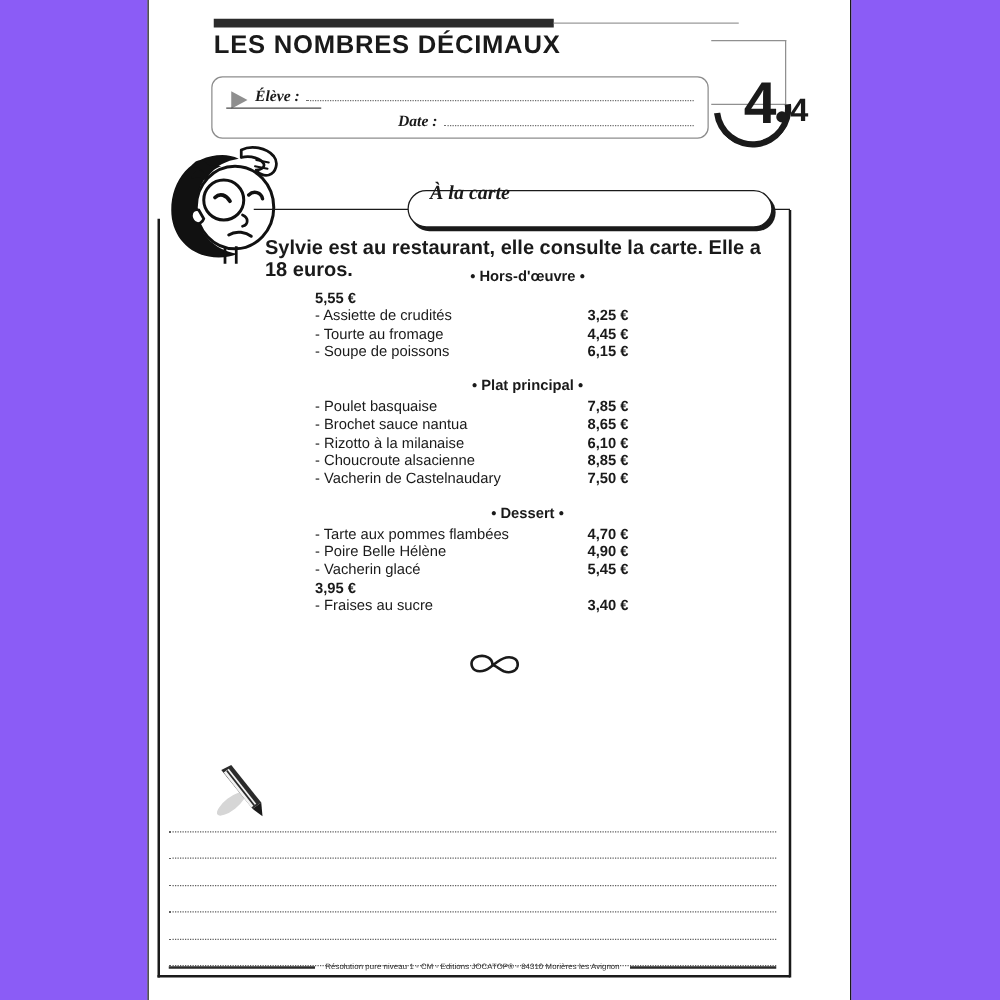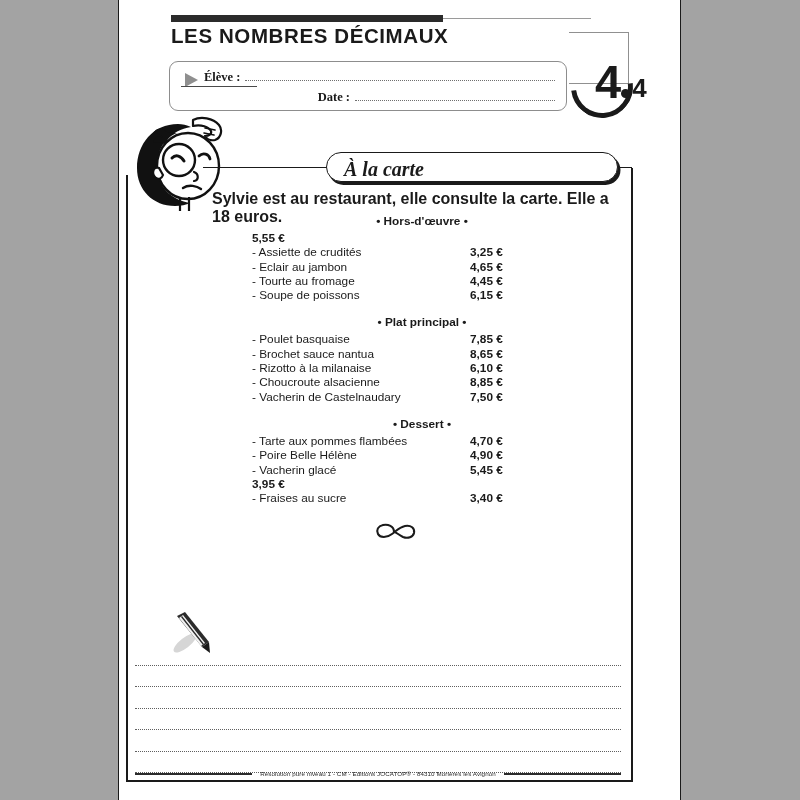"LES NOMBRES DÉCIMAUX" #stage { background: #a3a3a3 -> #8b5cf6 }
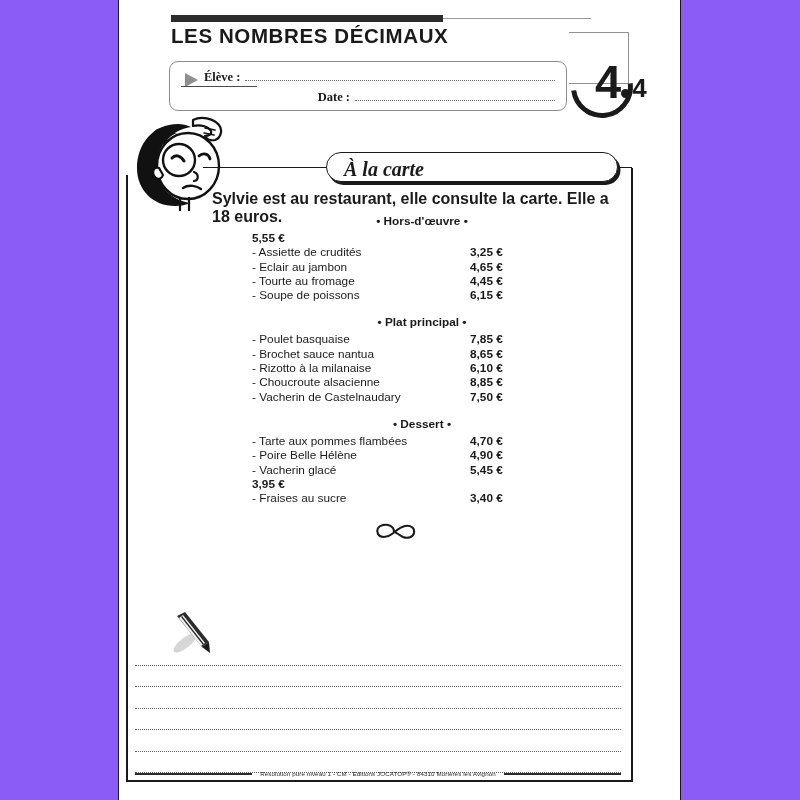"Élève :" .field-label { font-style: none -> italic }
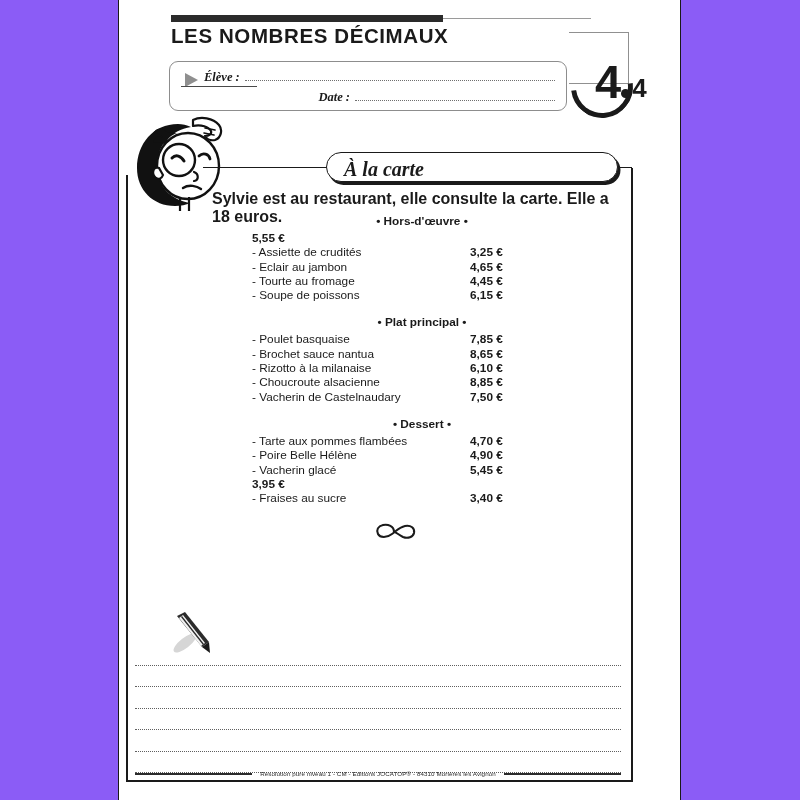"À la carte" .banner-label { font-size: 20px -> 16px; top: 158px -> 146px }
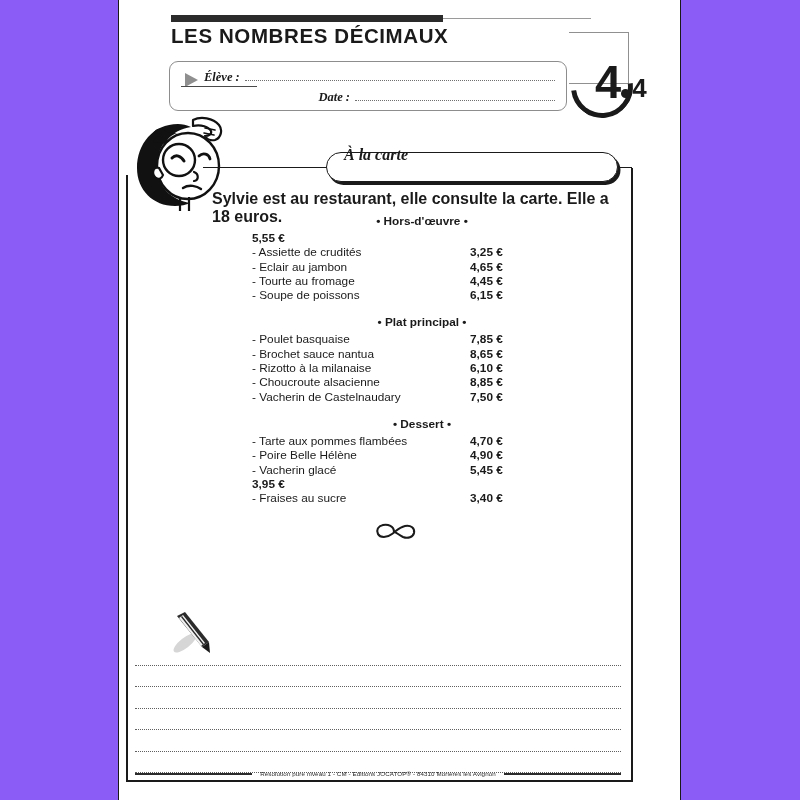"- Eclair au jambon" div.menu-item { html: <div> <span>- Eclair au jambon</span> <span>4,65 €</span> </div> -> none }
